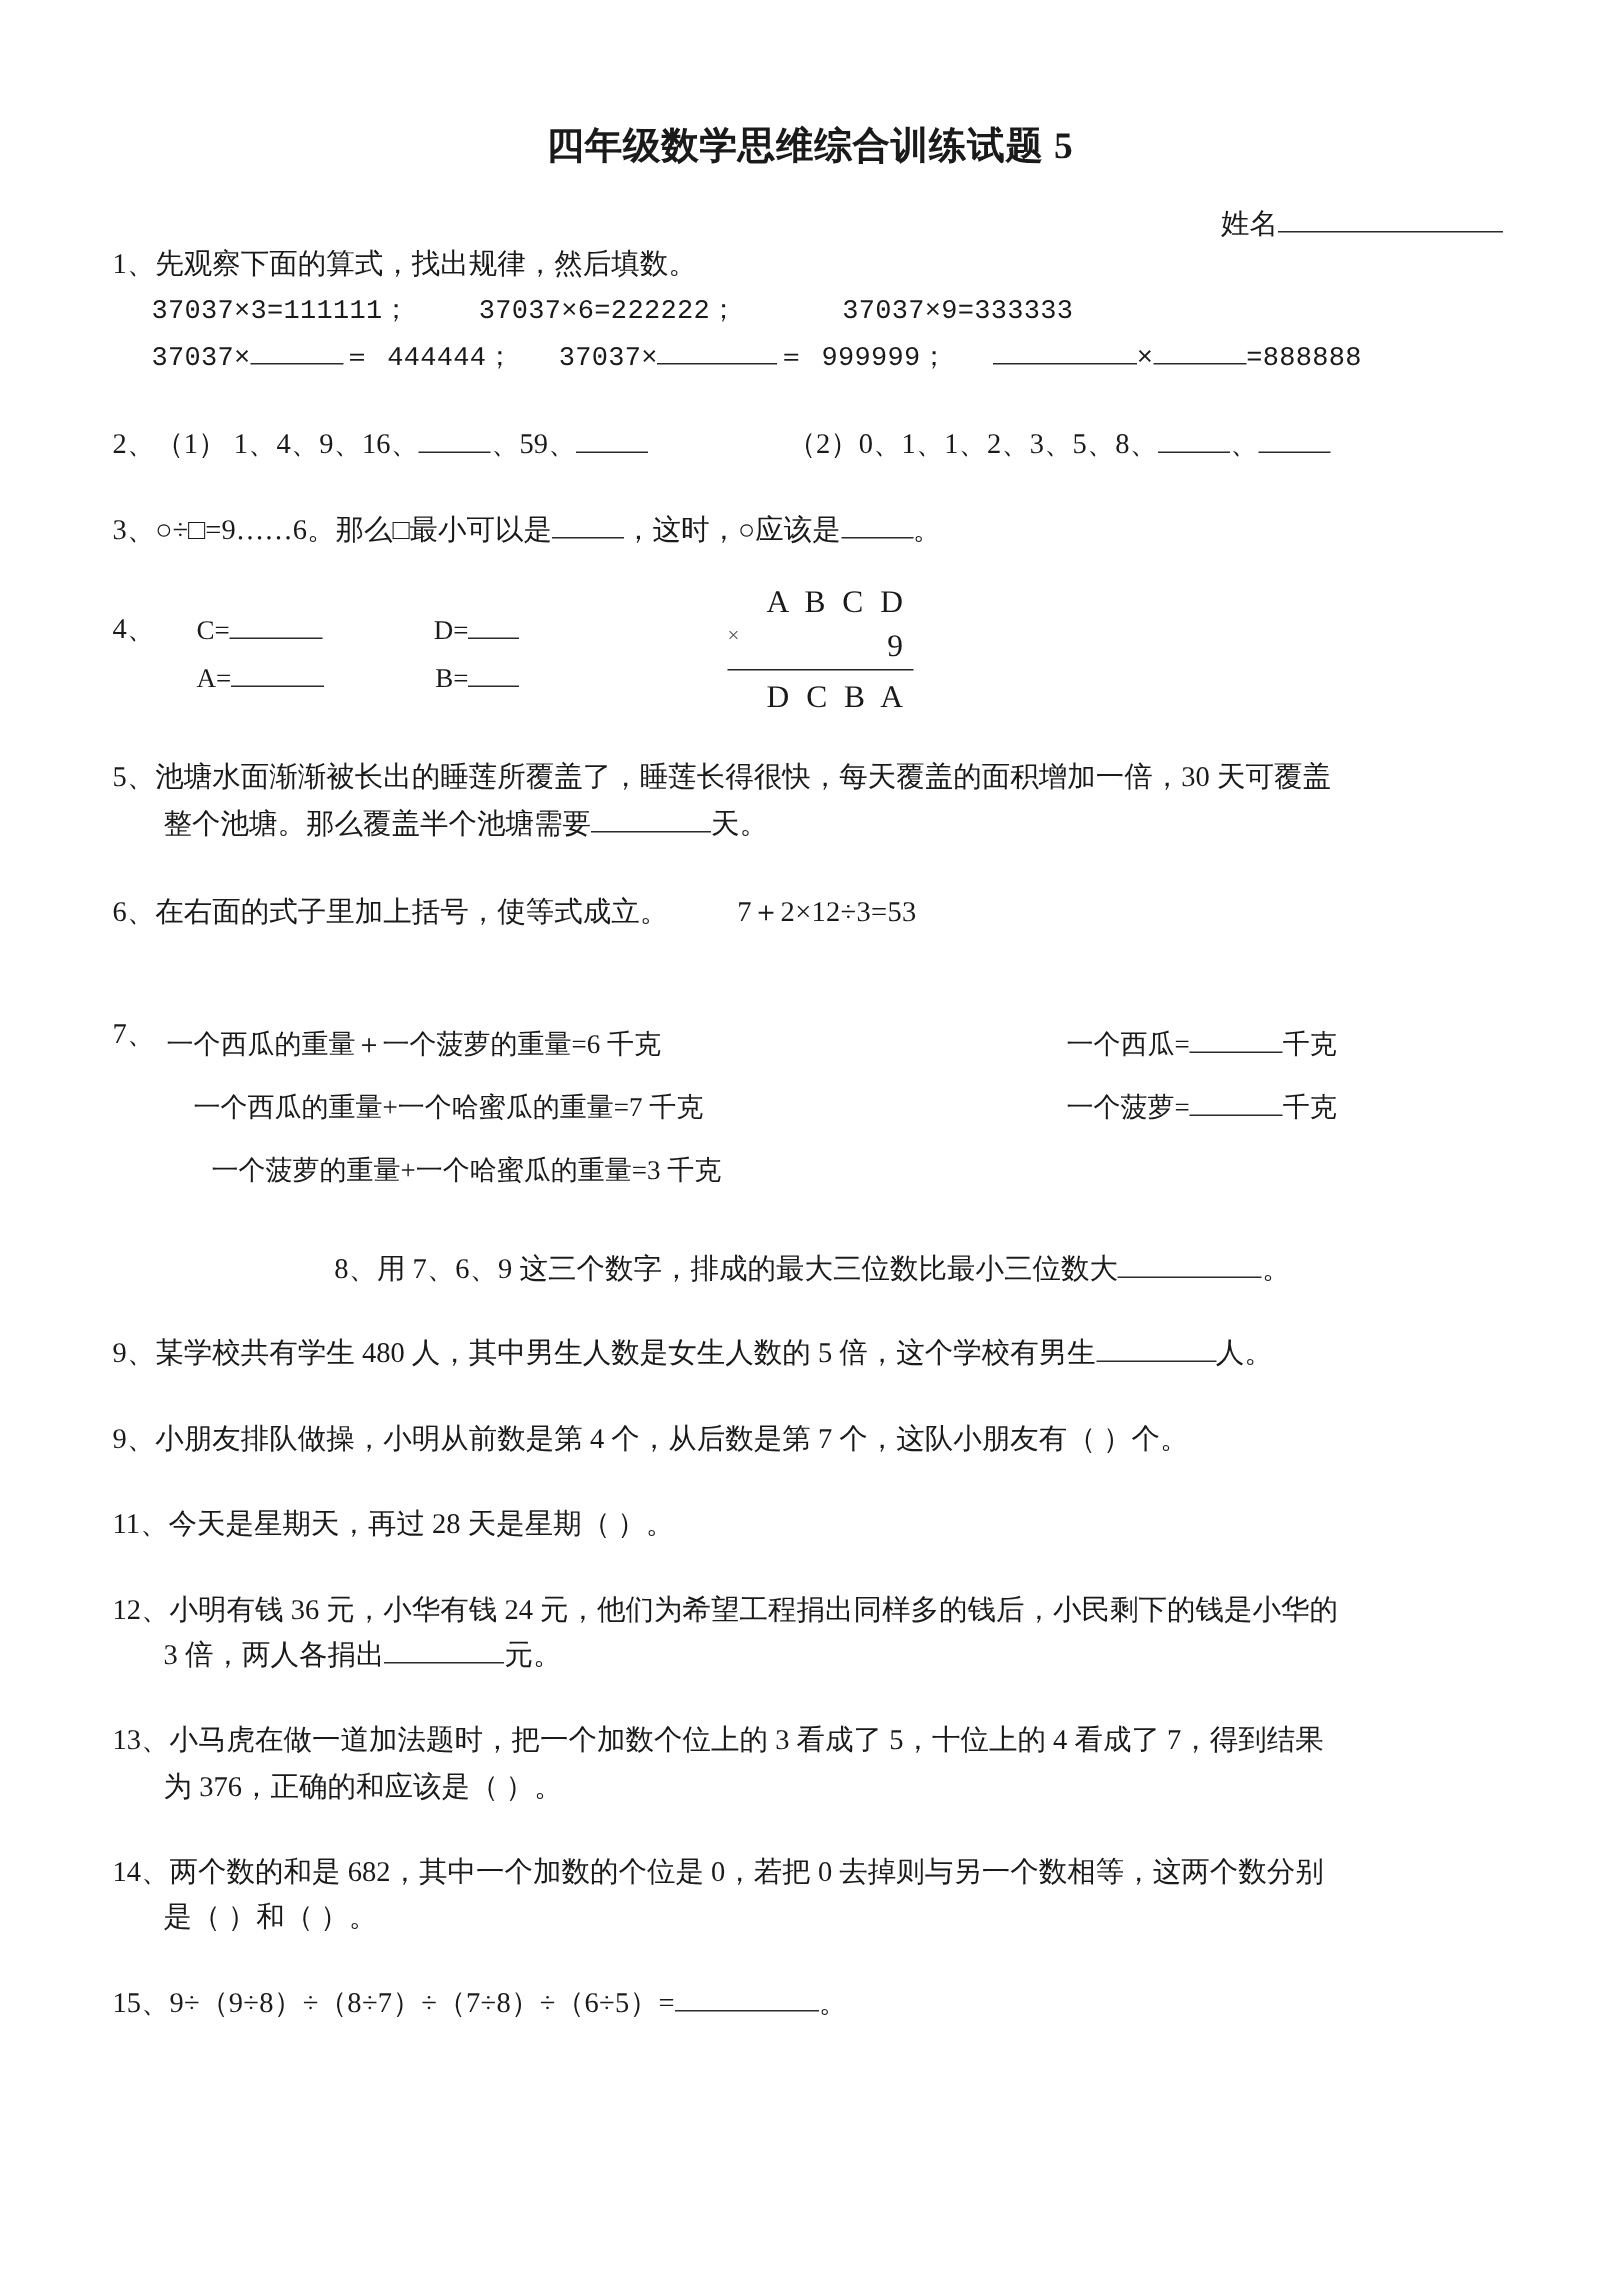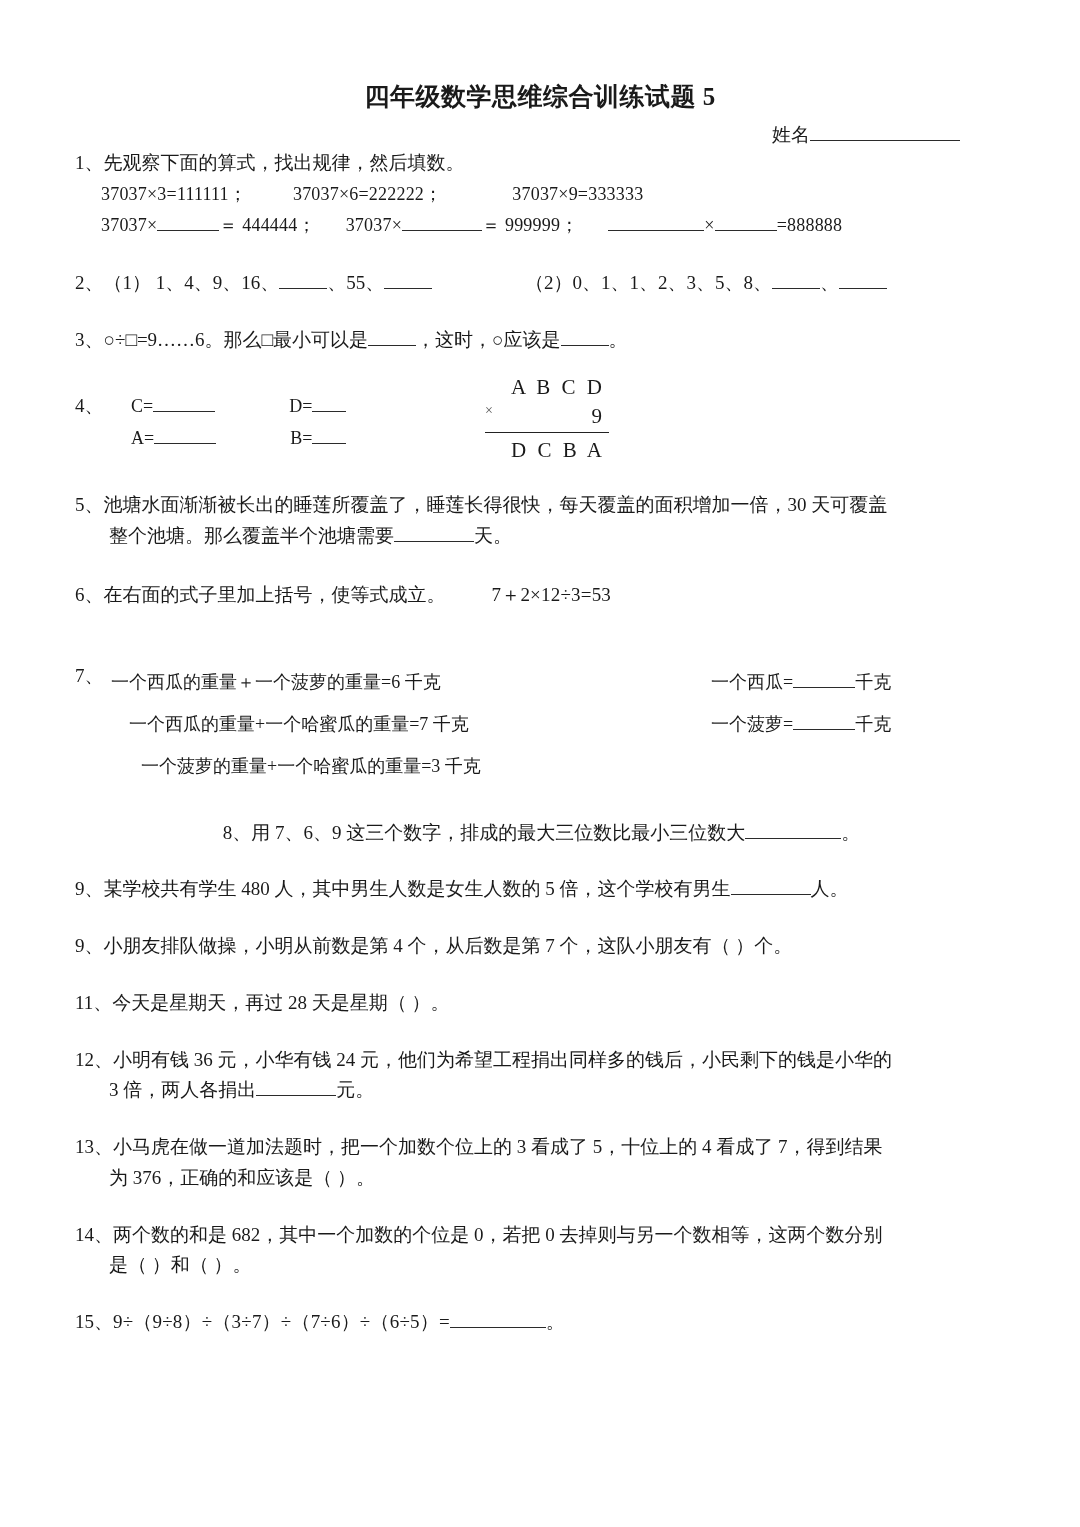"姓名" .name-row { margin-top: 8px -> 22px; padding-right: 120px -> 78px }
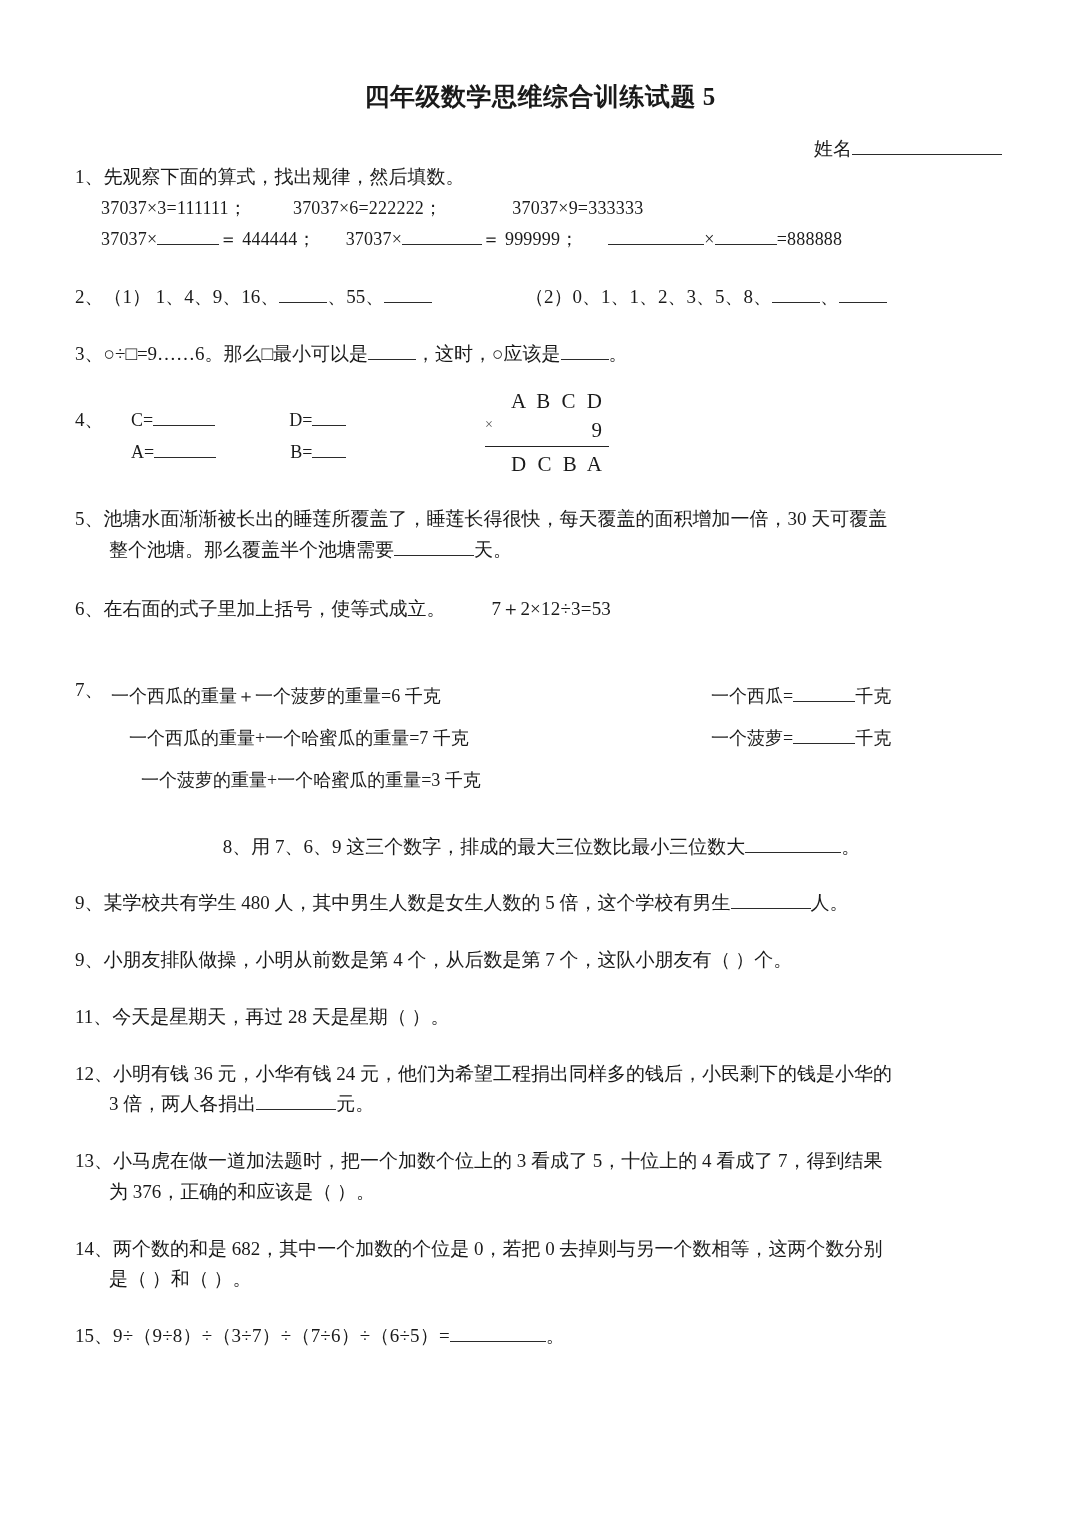"37037×3=111111； 37037×6=222222；" .eq-row { font-family: none -> Liberation Mono, monospace }
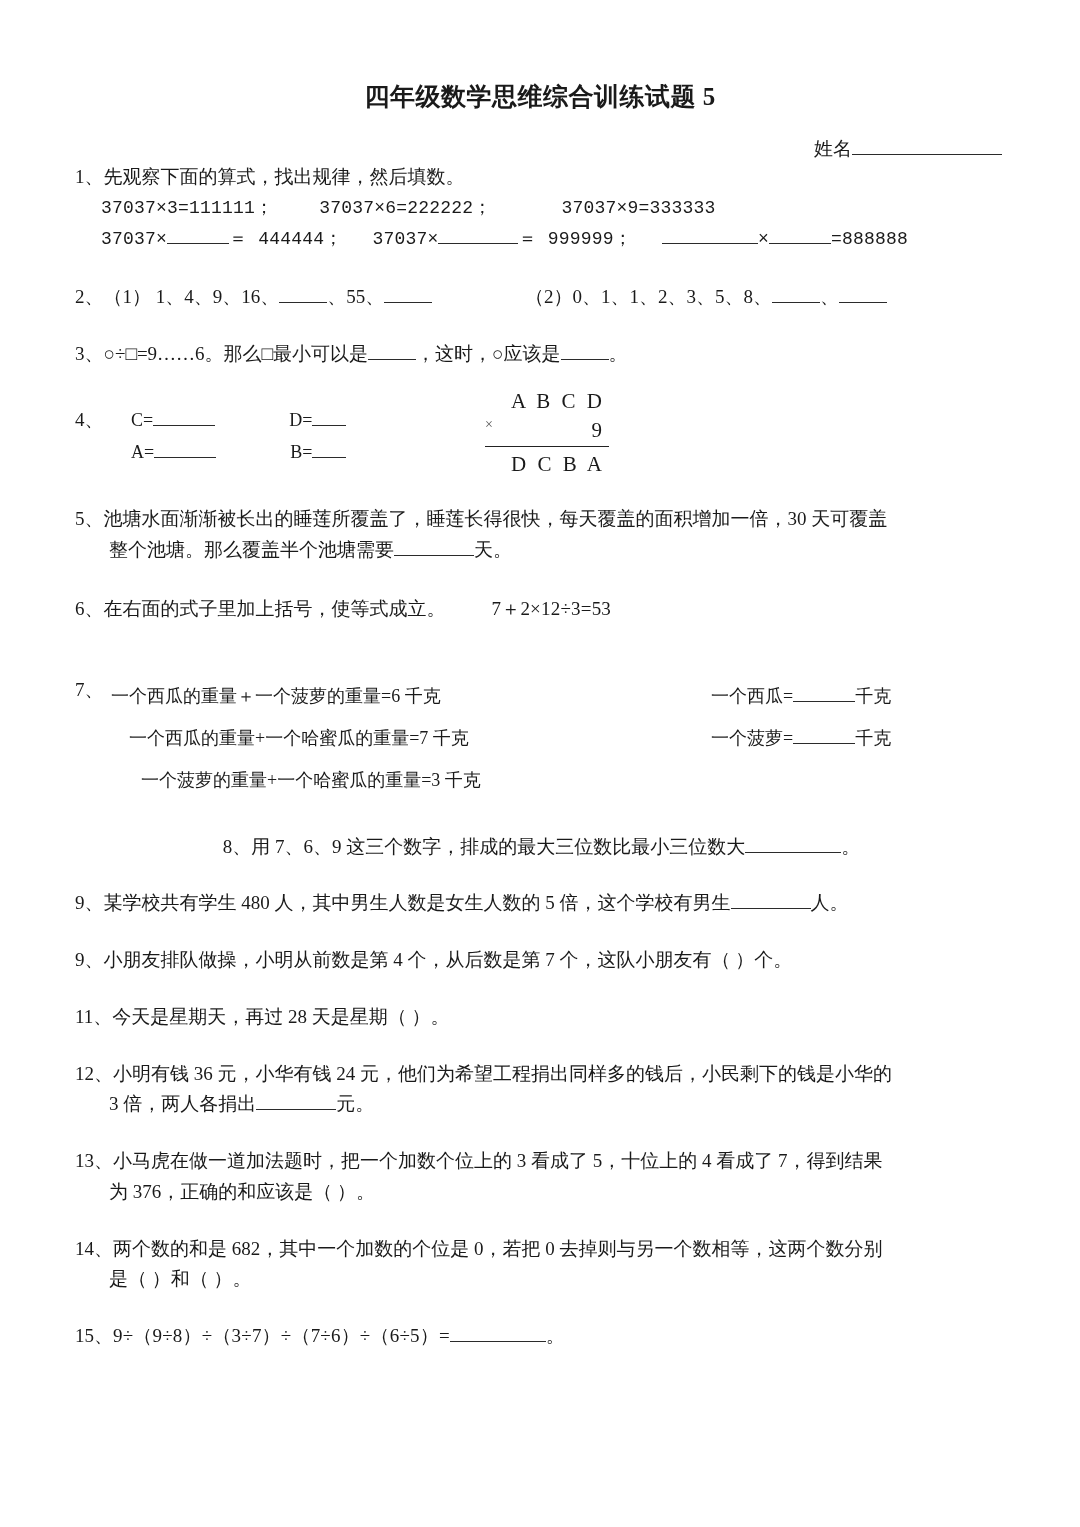"、55、" span { text: 55 -> 59 }
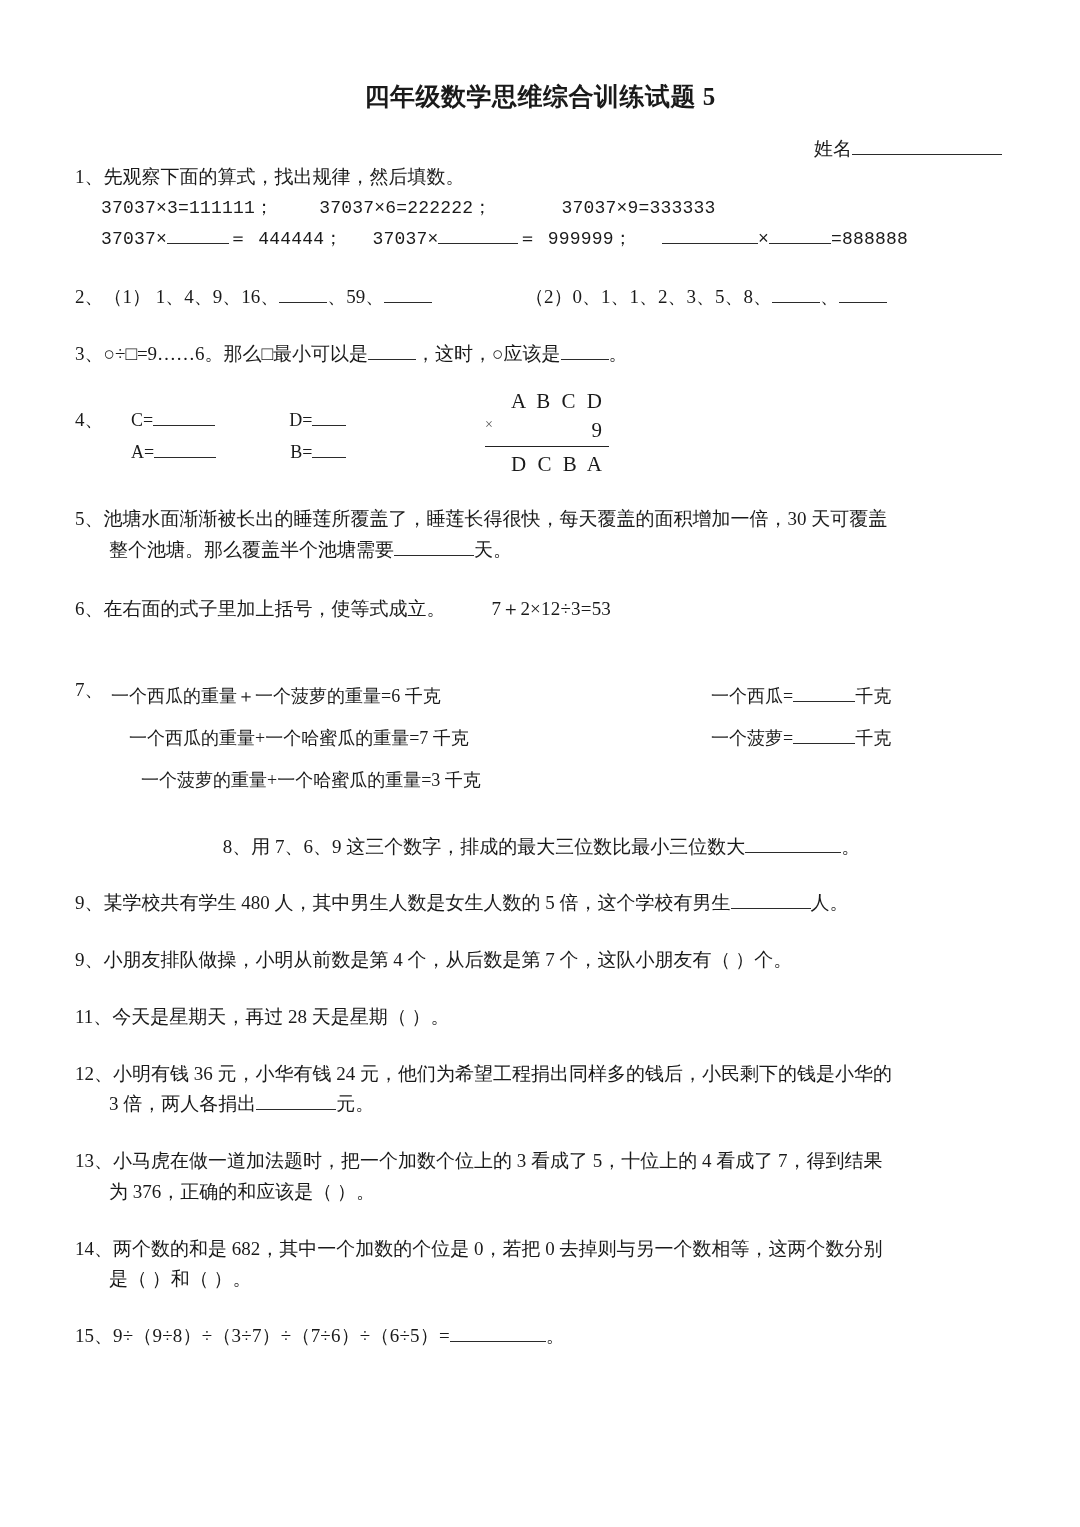"9÷（9÷8）÷（3÷7）÷（7÷6）÷（6÷5）=" span.mono-eq { text: 3÷7）÷（7÷6 -> 8÷7）÷（7÷8 }
